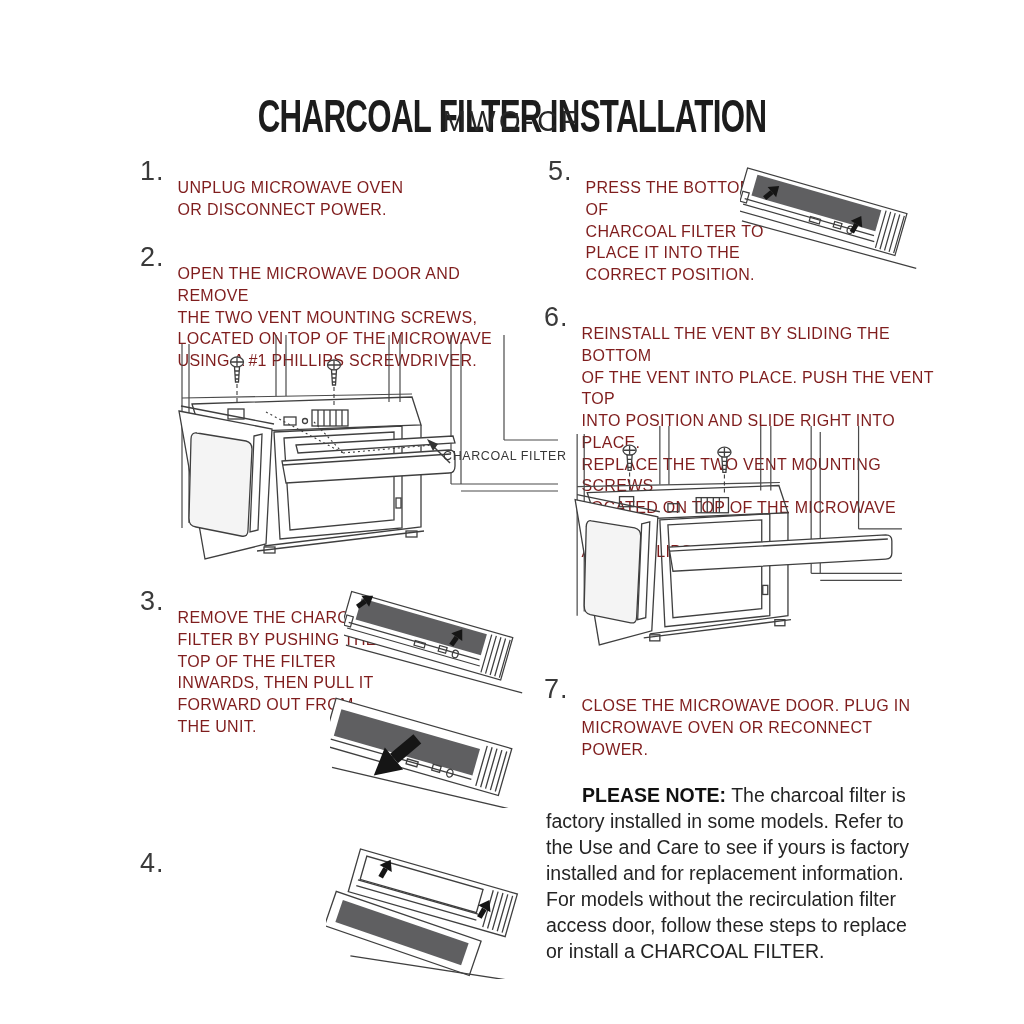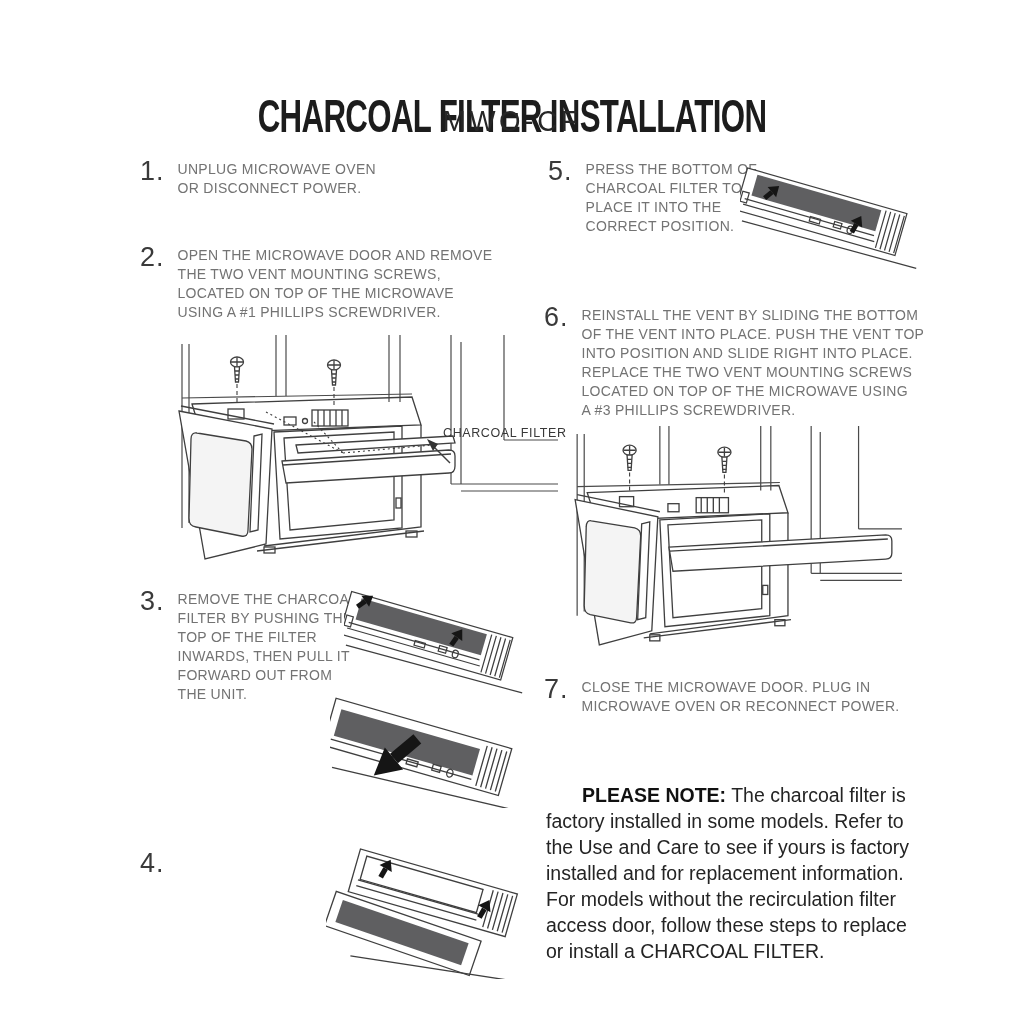"UNPLUG MICROWAVE OVEN" .step-text { color: #737373 -> #7f1d1d; font-size: 14px -> 16px; margin-top: none -> 17px }
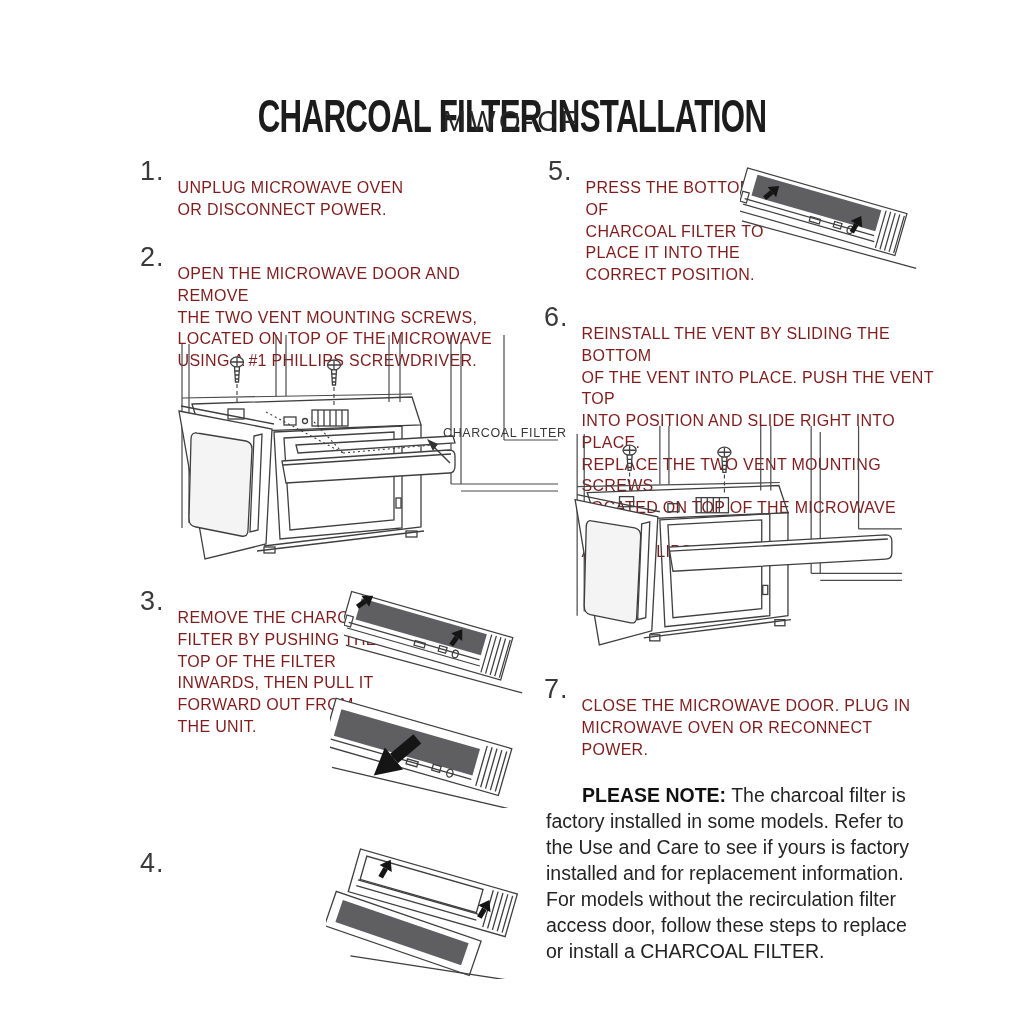"CHARCOAL FILTER" .filter-label { top: 426px -> 449px }
